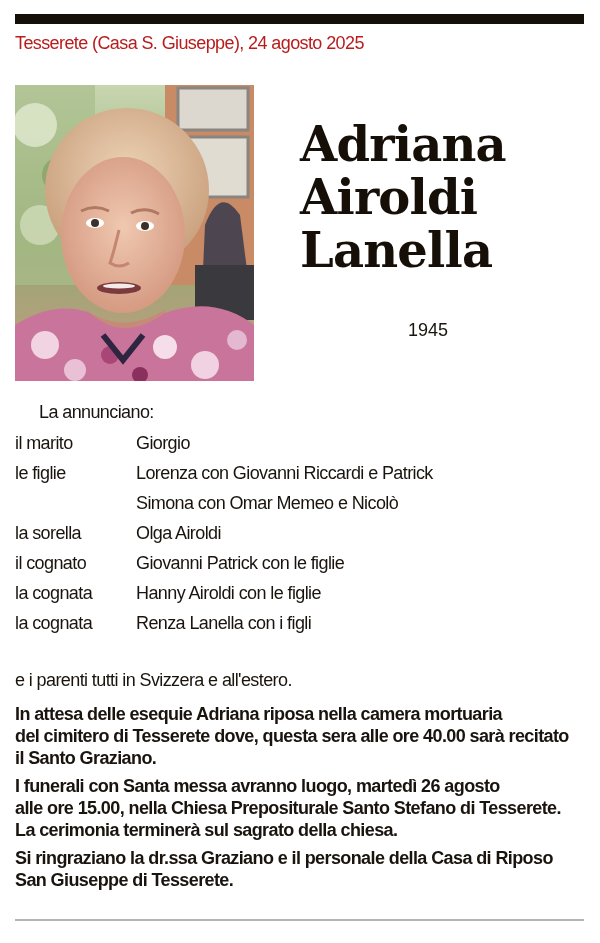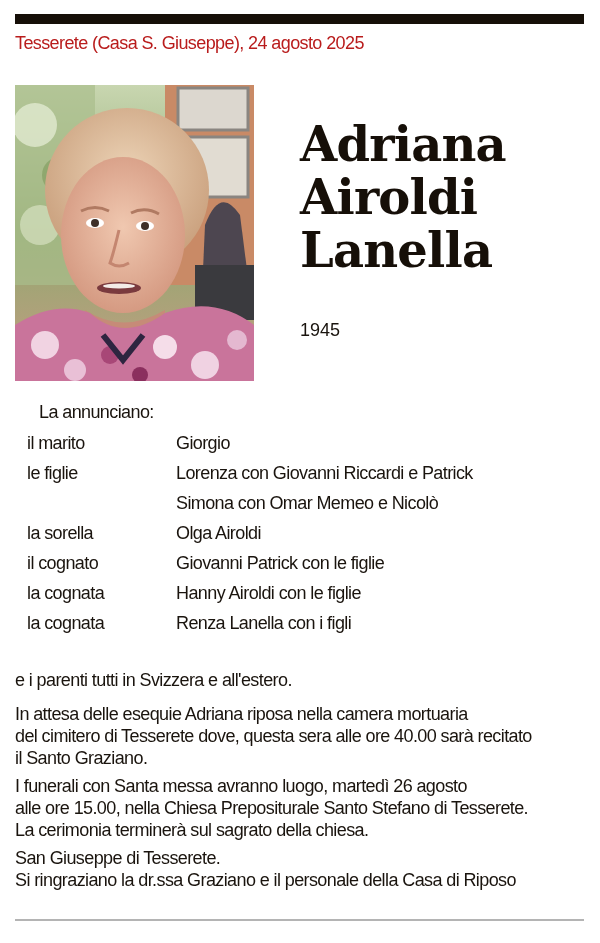"1945" .birth-year { text-align: none -> center }
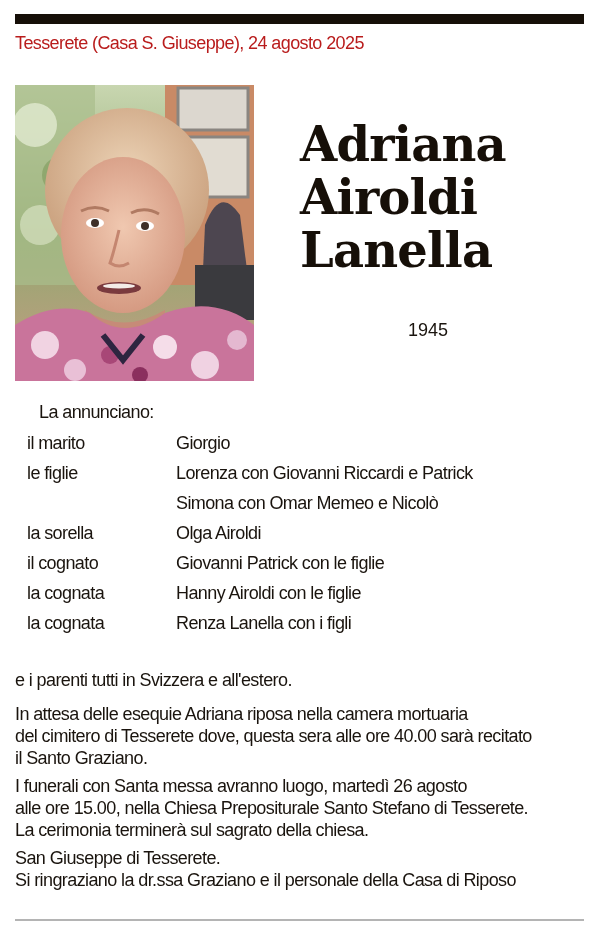"il marito" .fam-rel { left: 12px -> 0 }
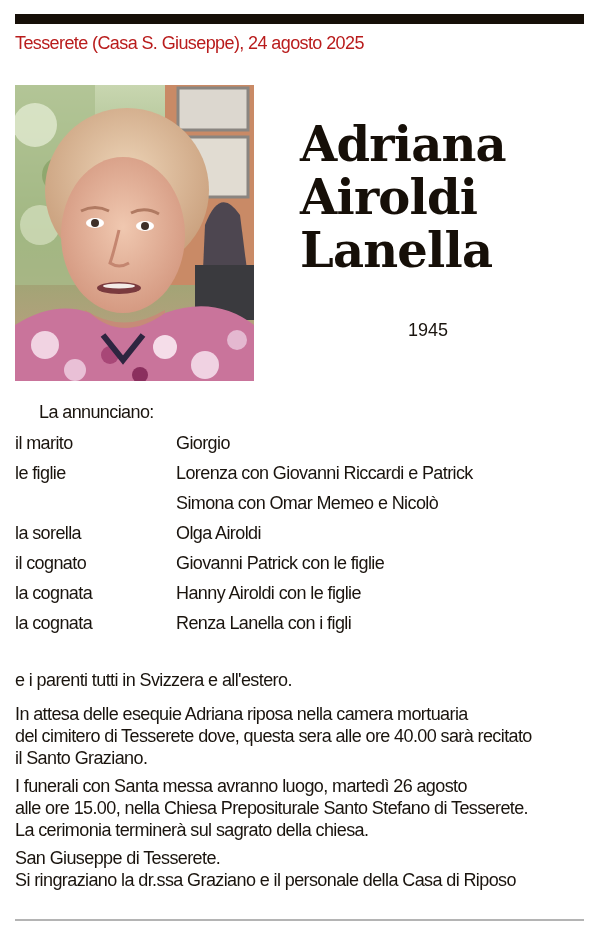"Giorgio" .fam-name { margin-left: 40px -> none }
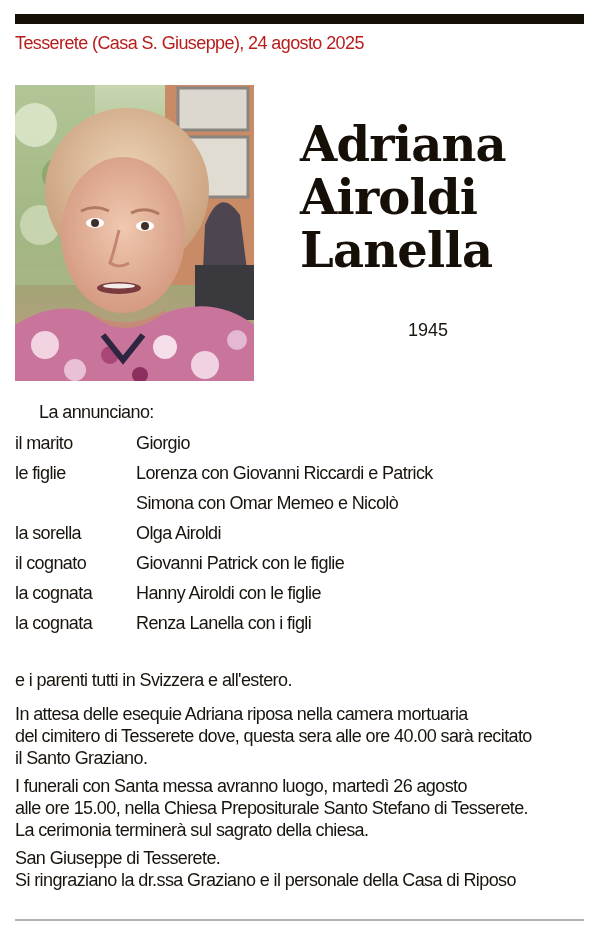"In attesa delle esequie Adriana" .notice .line { font-weight: none -> bold }
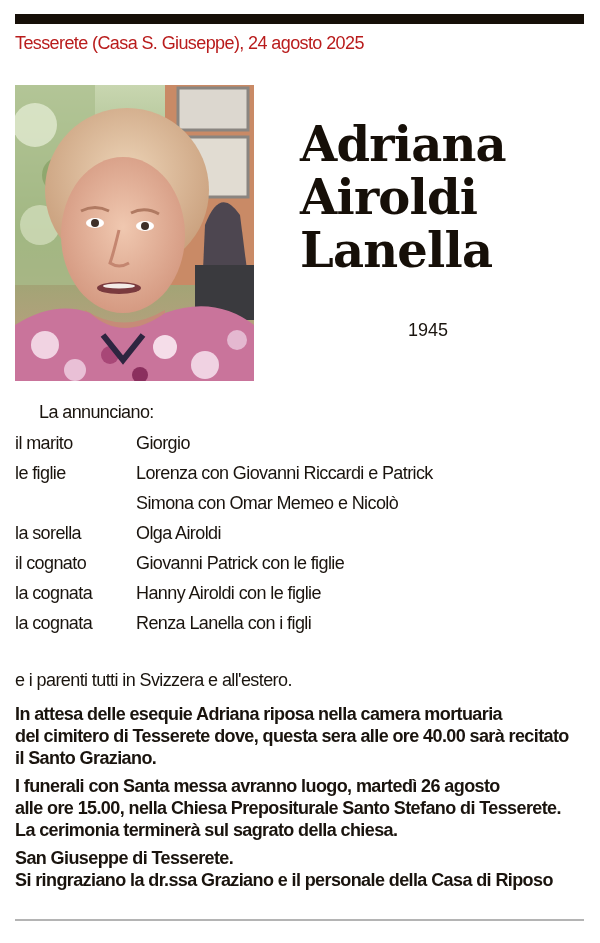"San Giuseppe di Tesserete." span.line { order: before "Si ringraziano la dr.ssa Graziano" -> after "Si ringraziano la dr.ssa Graziano" }
